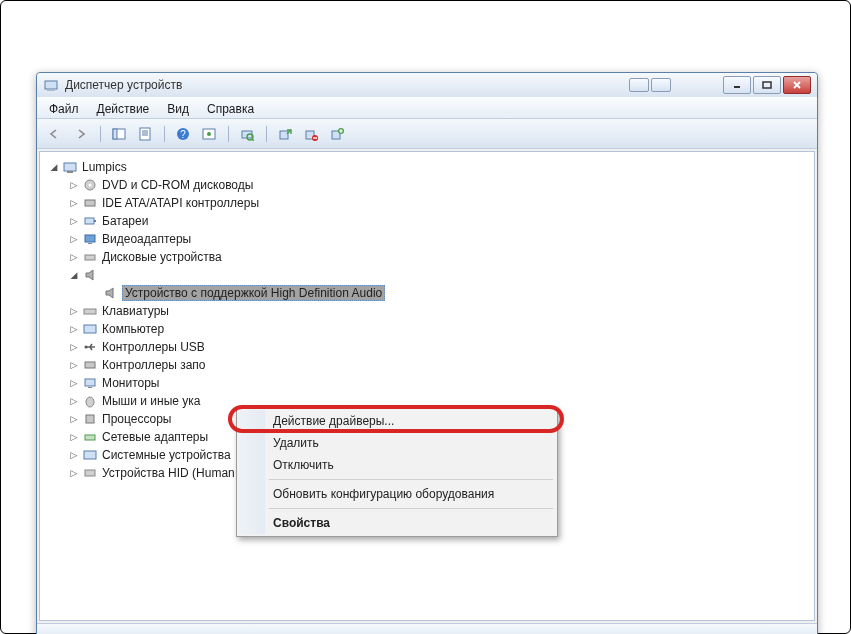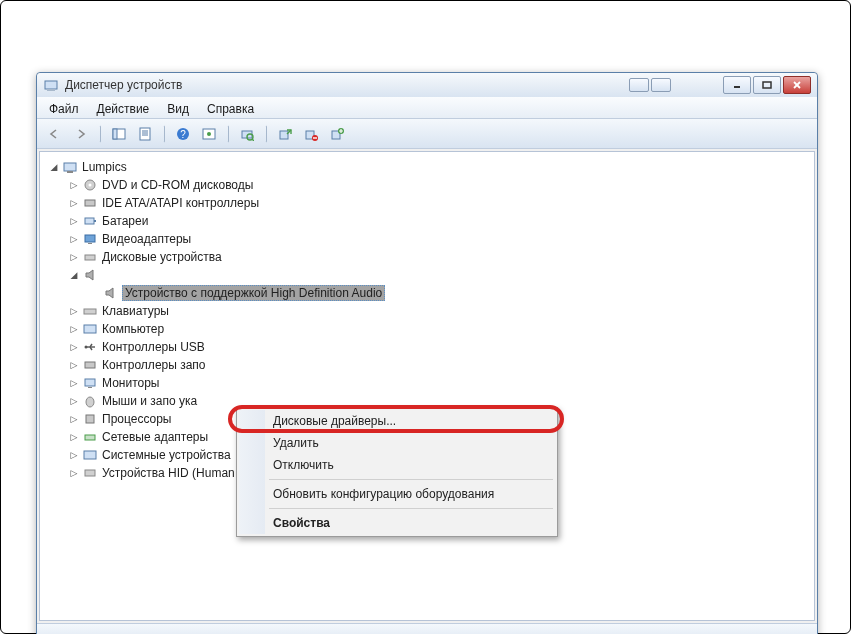"Мыши и запо ука" span.label { text: запо -> иные }
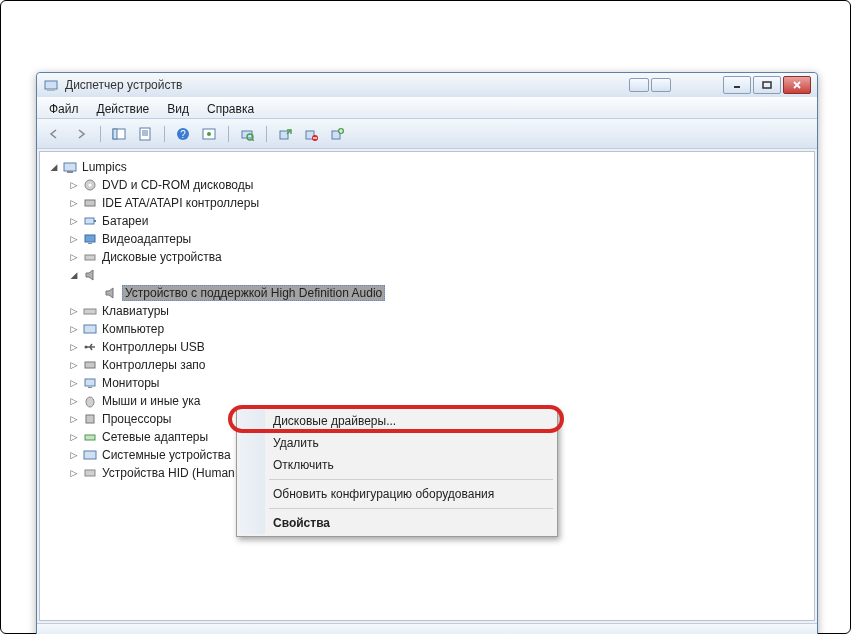"Дисковые драйверы..." span { text: Дисковые -> Действие }
